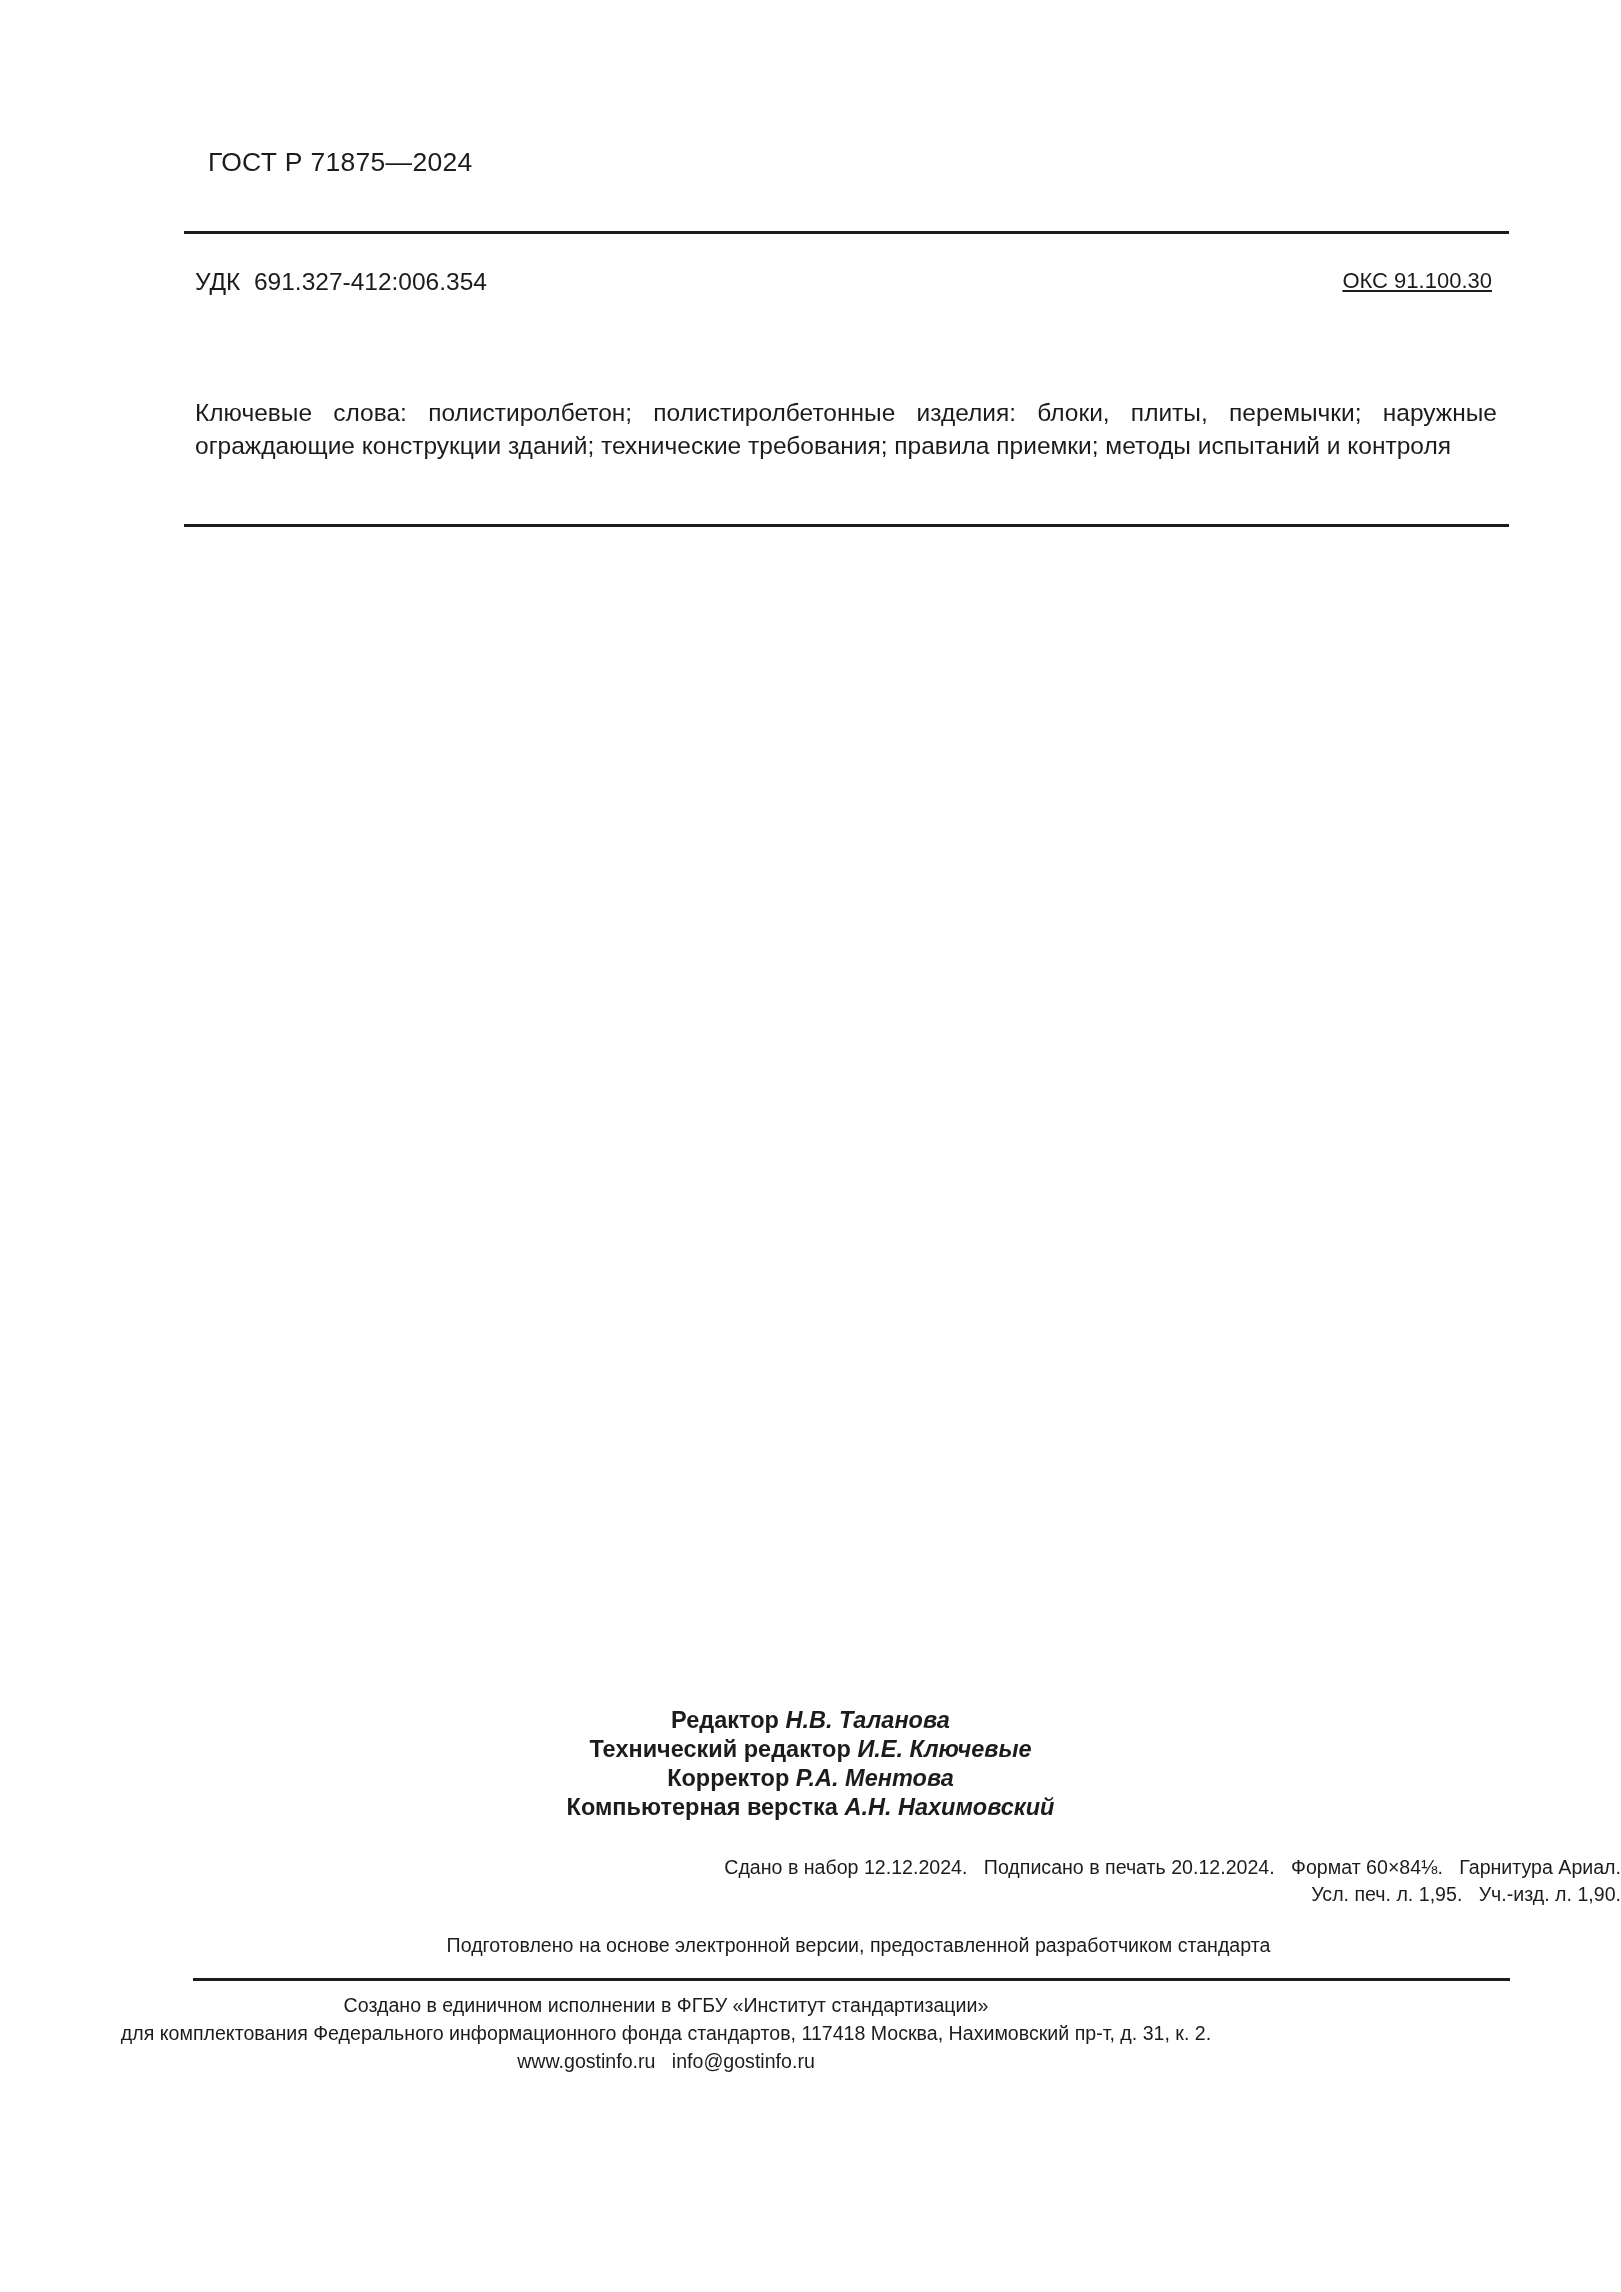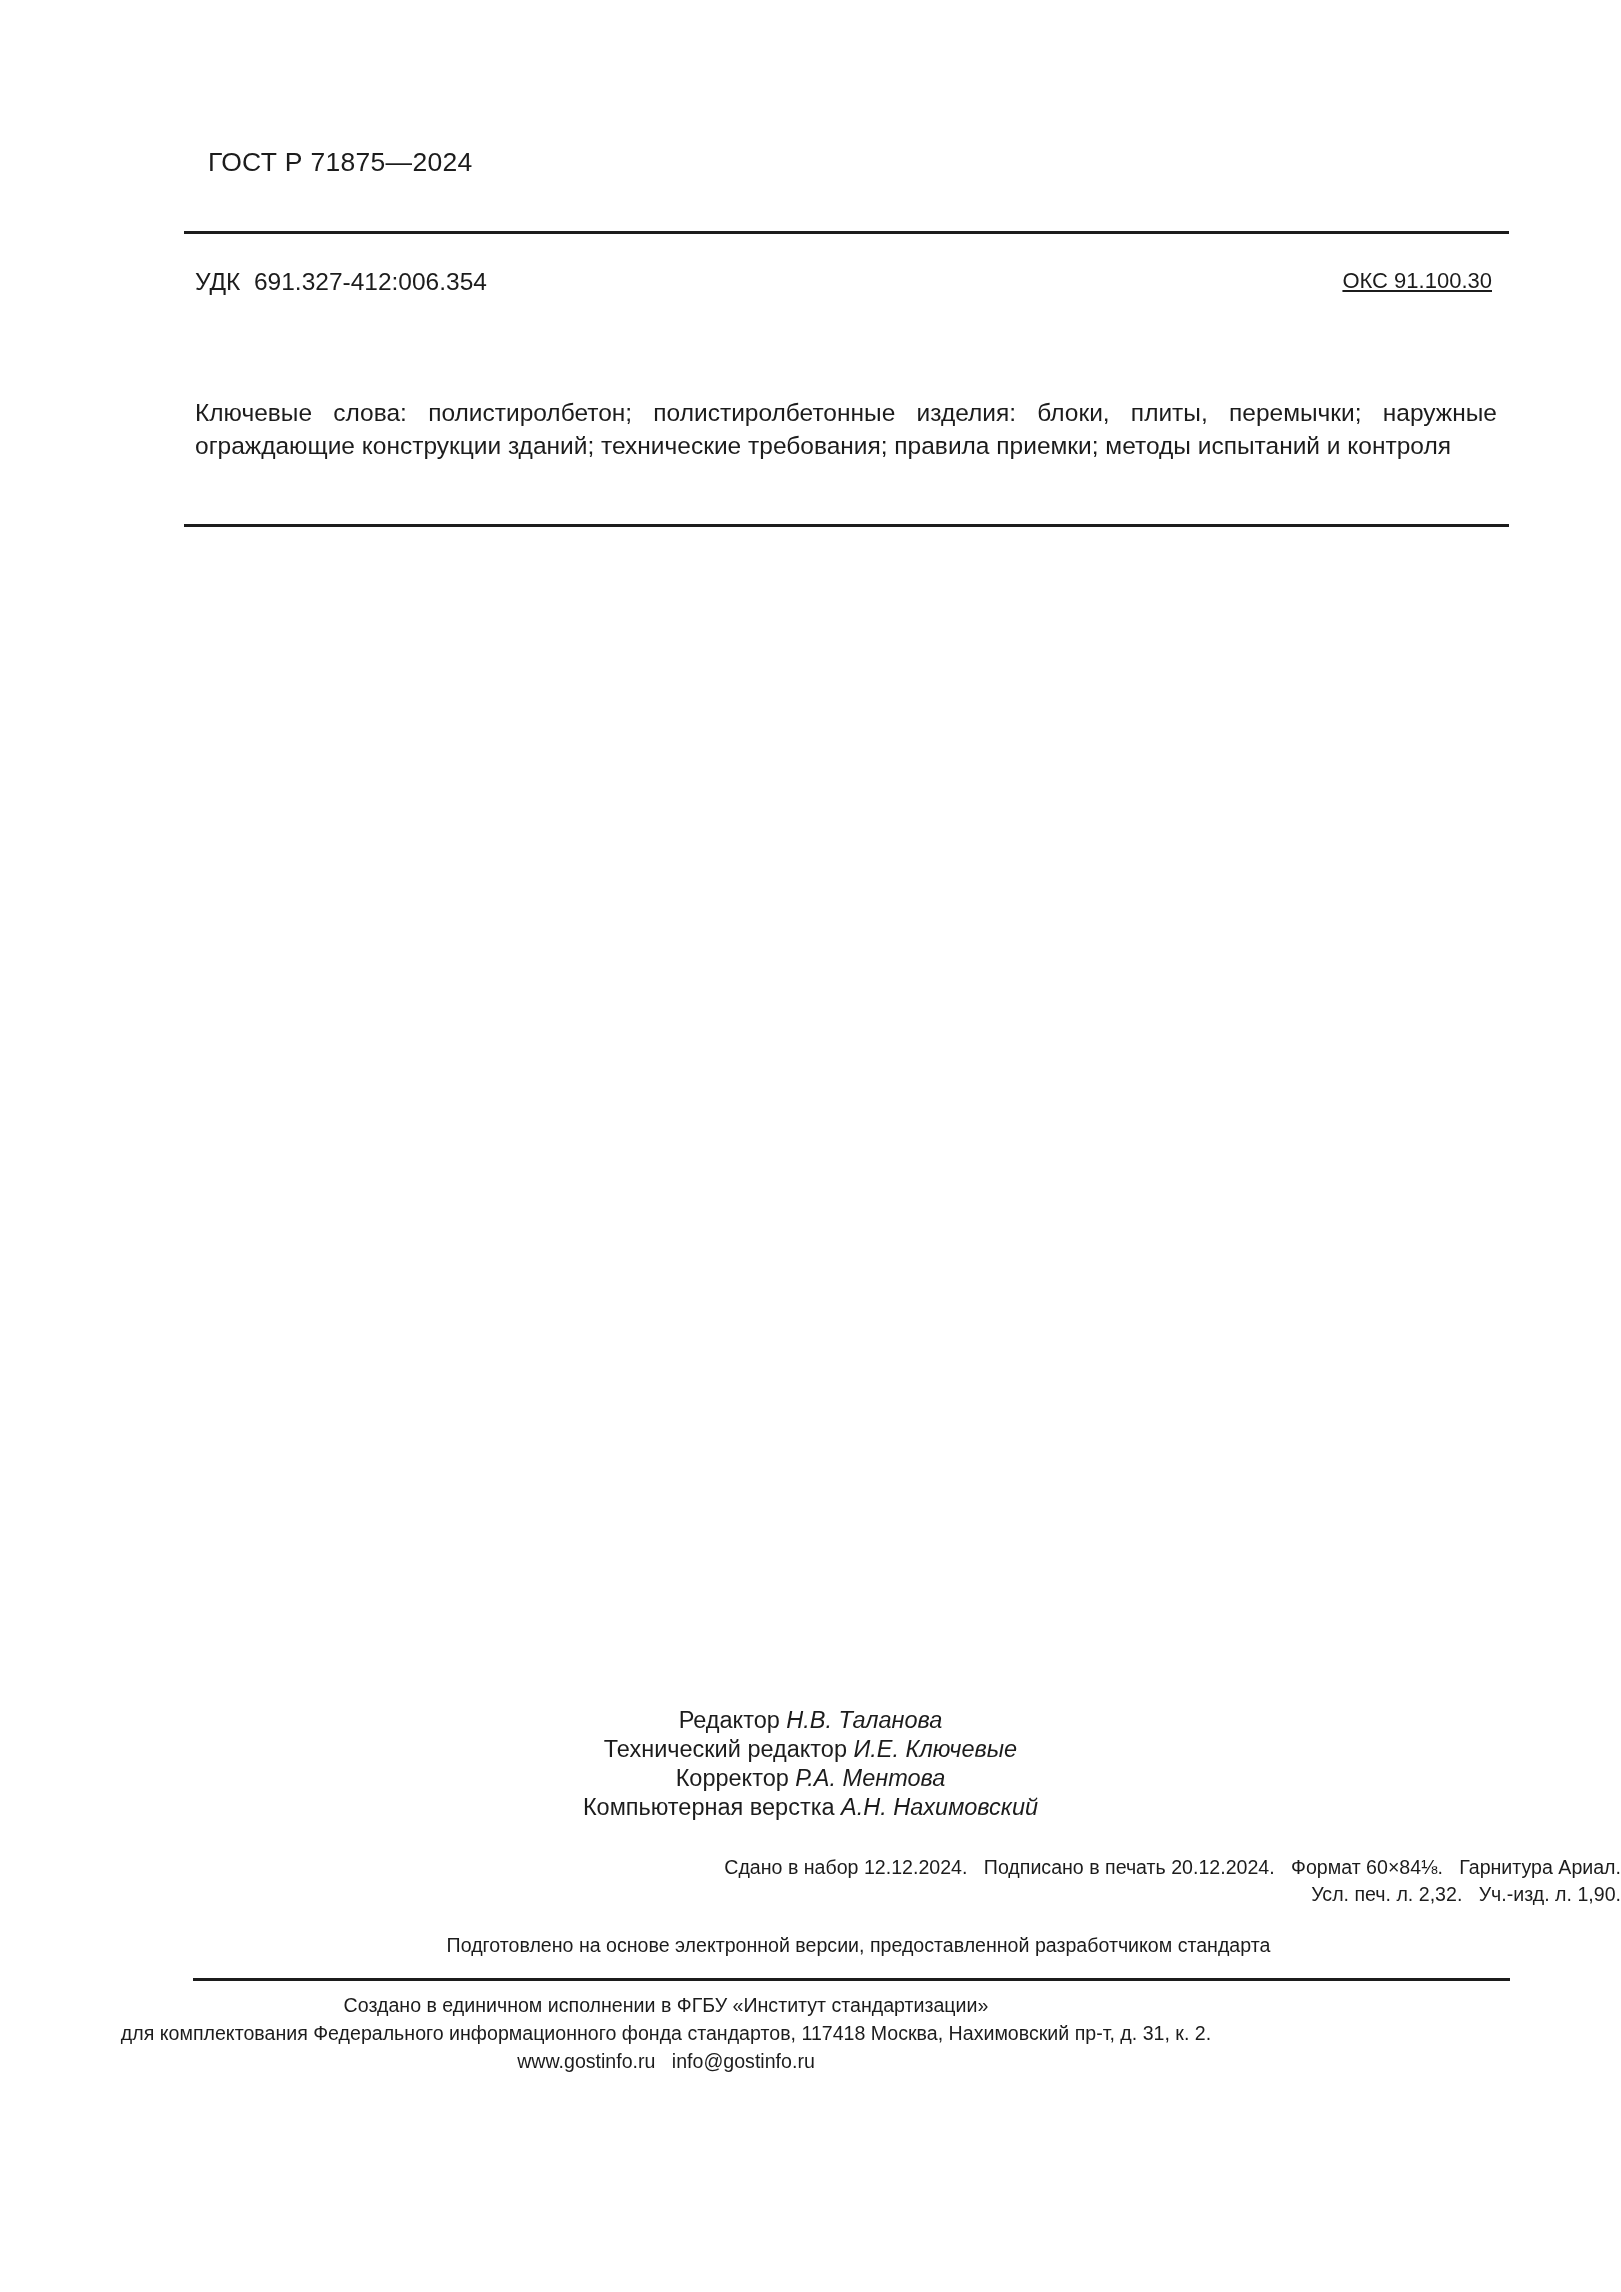"Редактор Н.В. Таланова" .credits { font-weight: none -> bold }
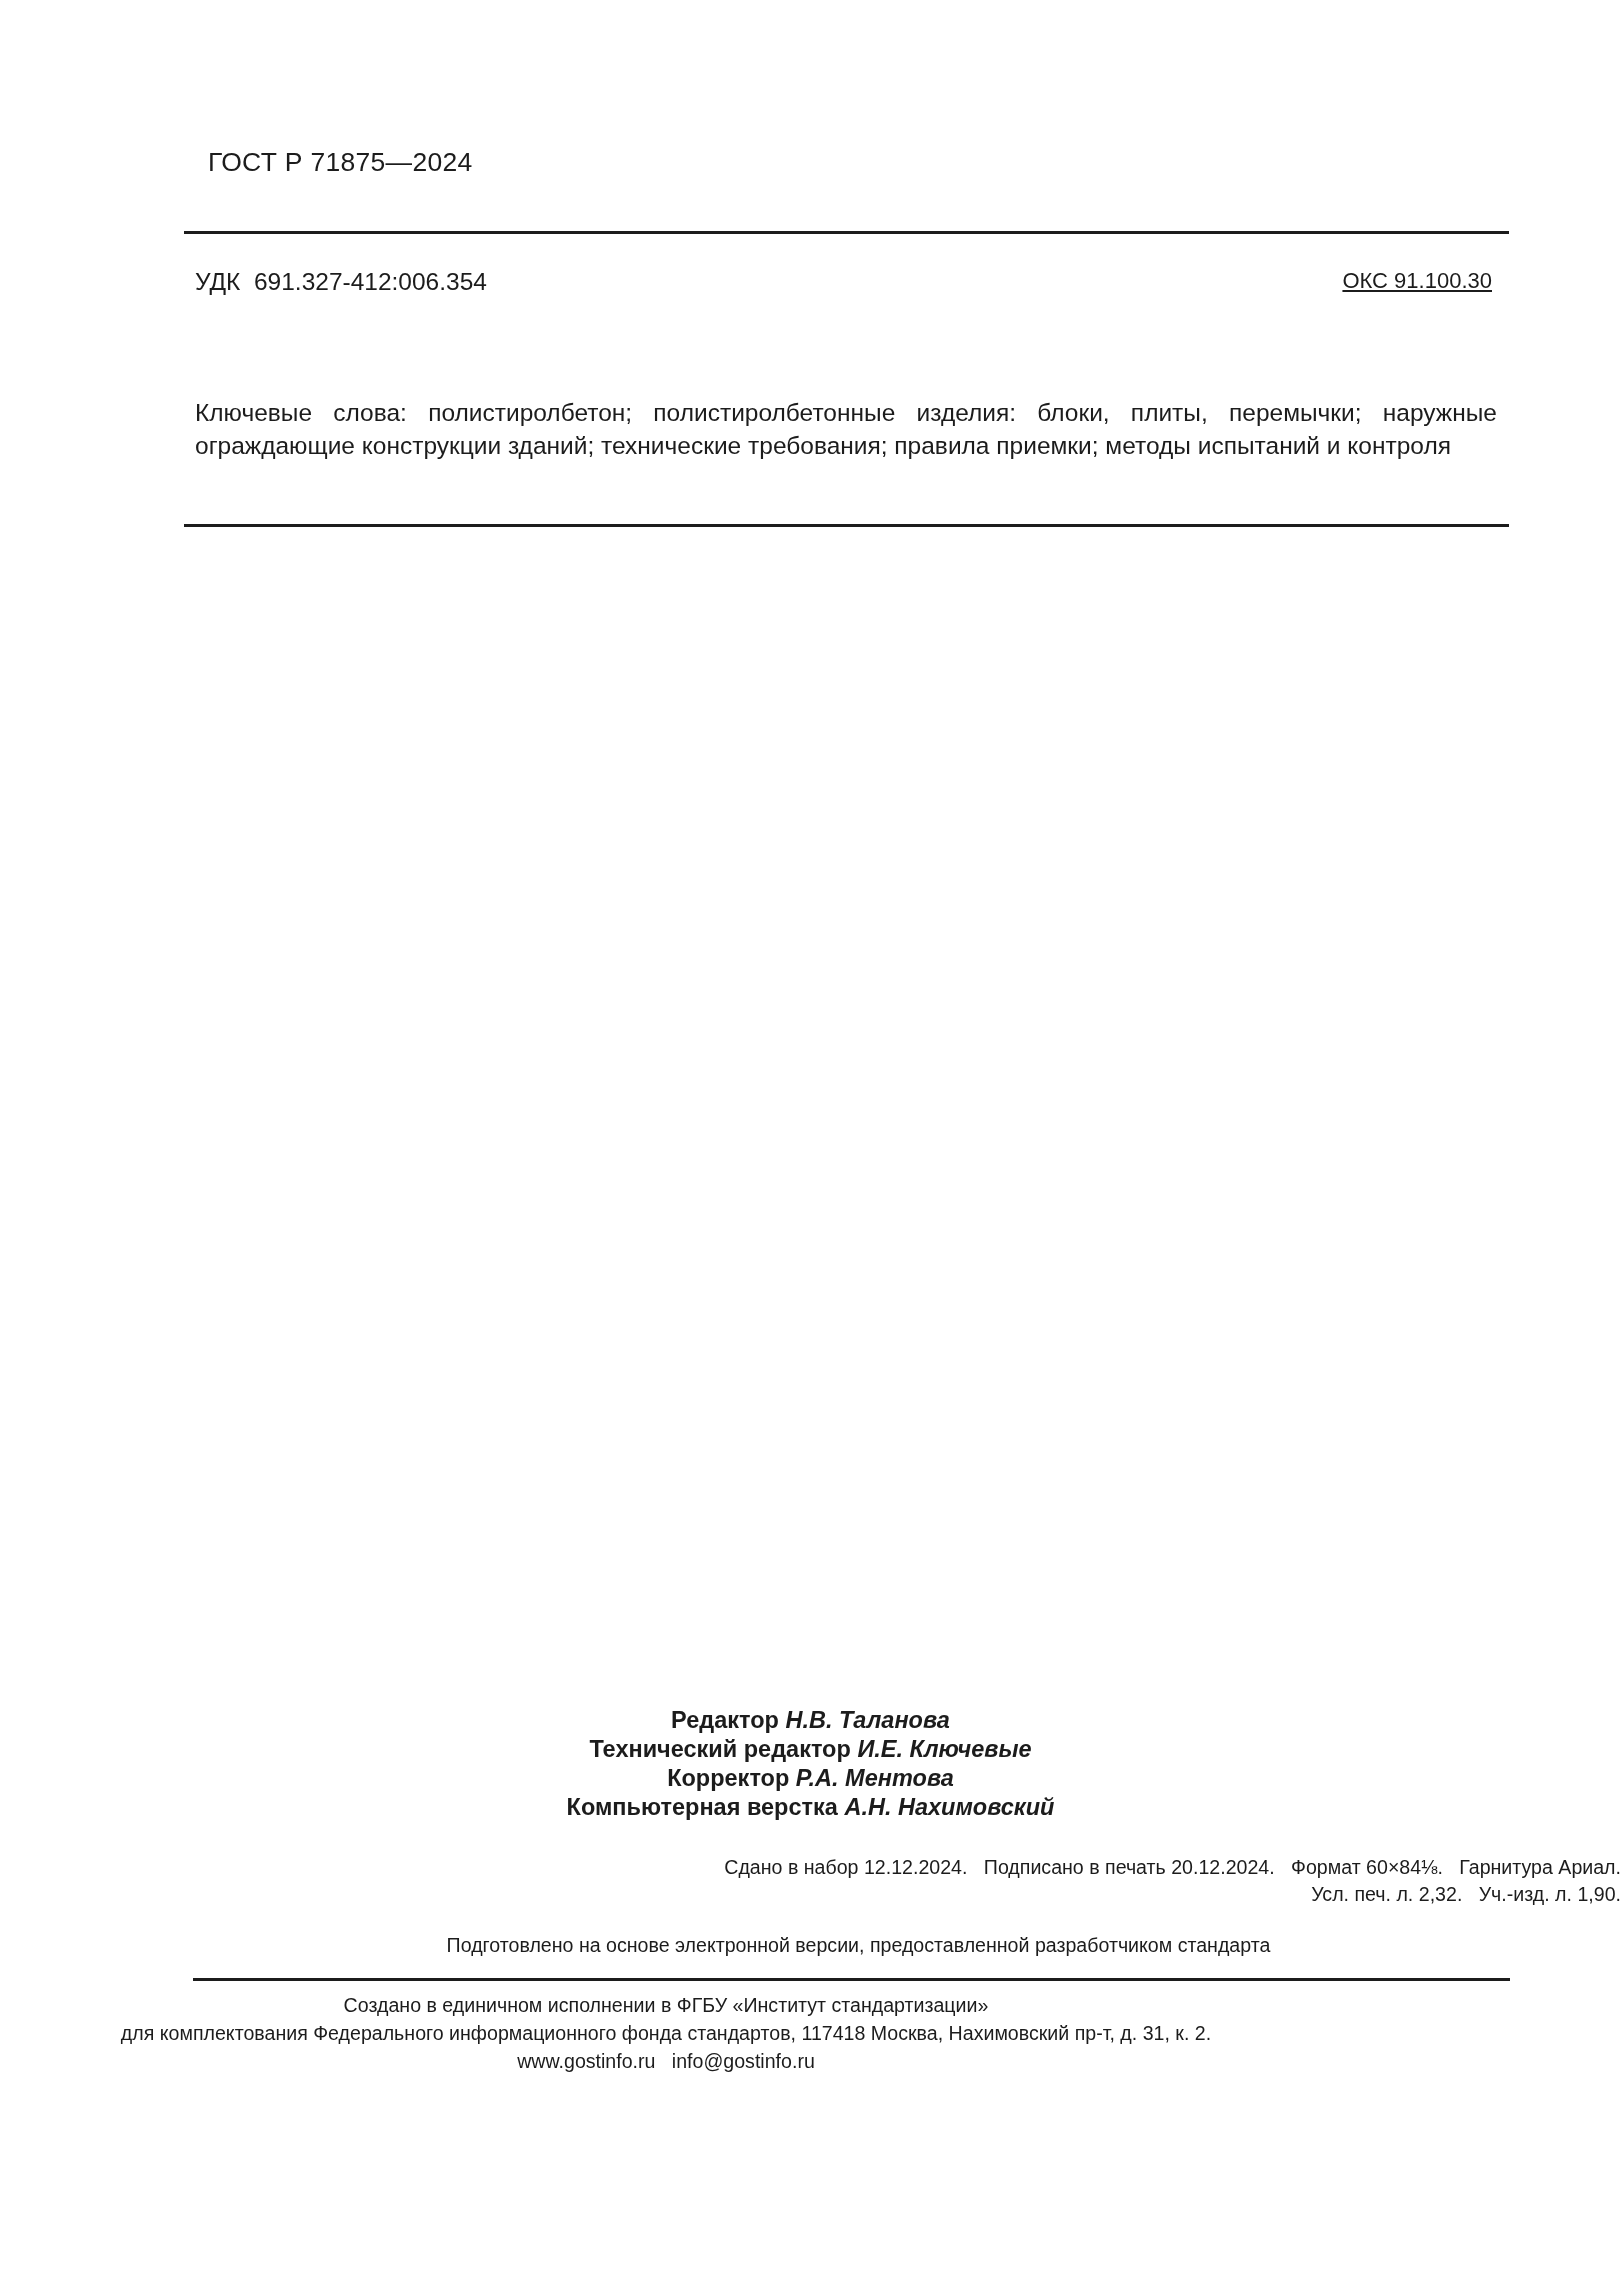"Усл. печ. л. 2,32. Уч.-изд." div { text: 2,32 -> 1,95 }
